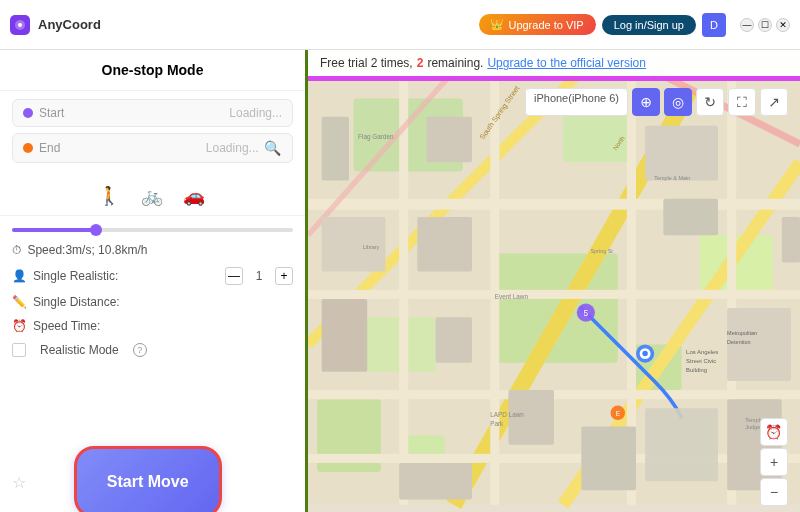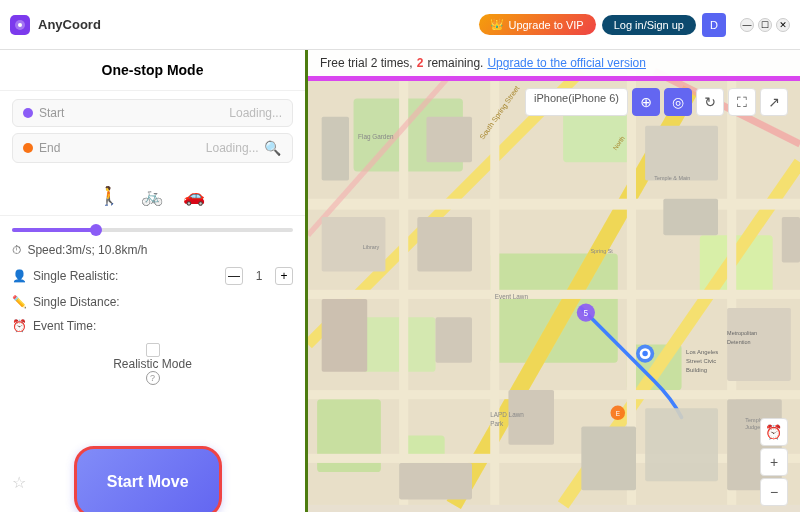"Event Time:" span.label { text: Event -> Speed }
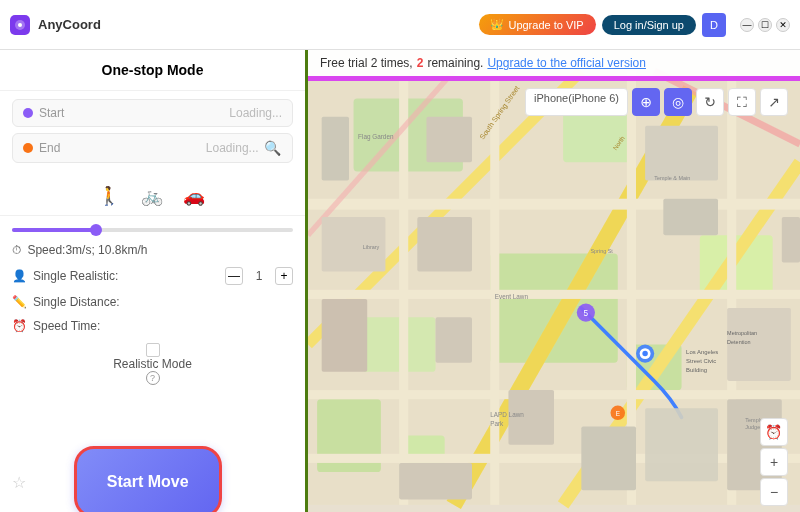"Realistic Mode" .checkbox-row { flex-direction: column -> none; gap: 0 -> 14px }
